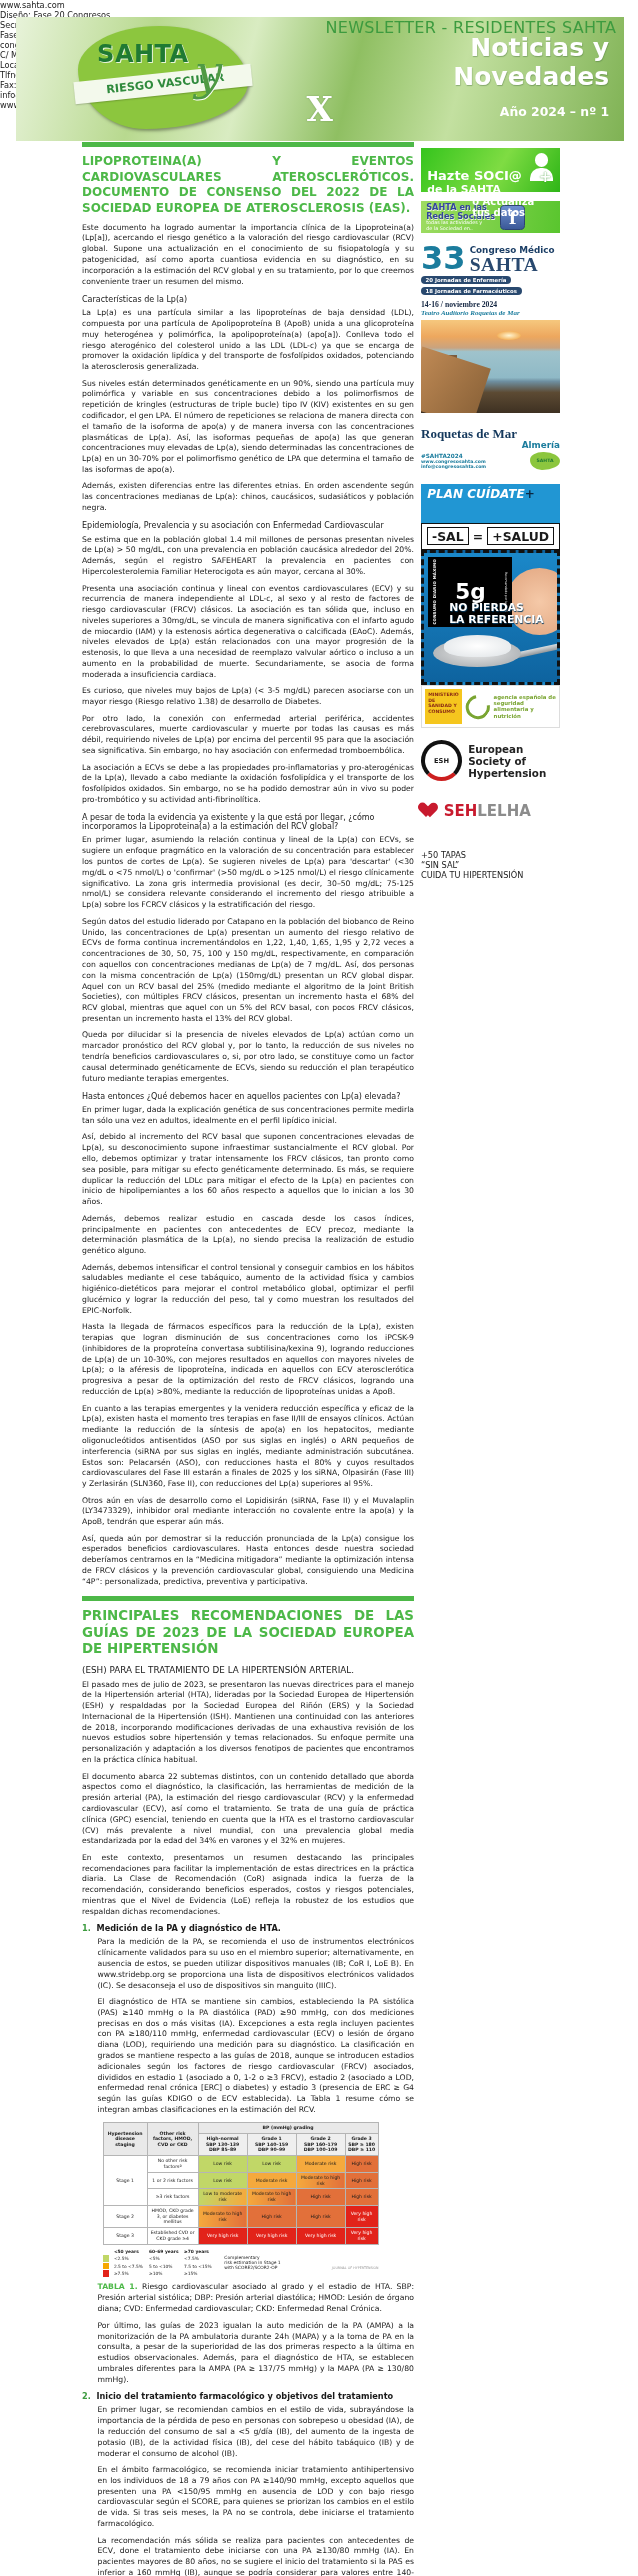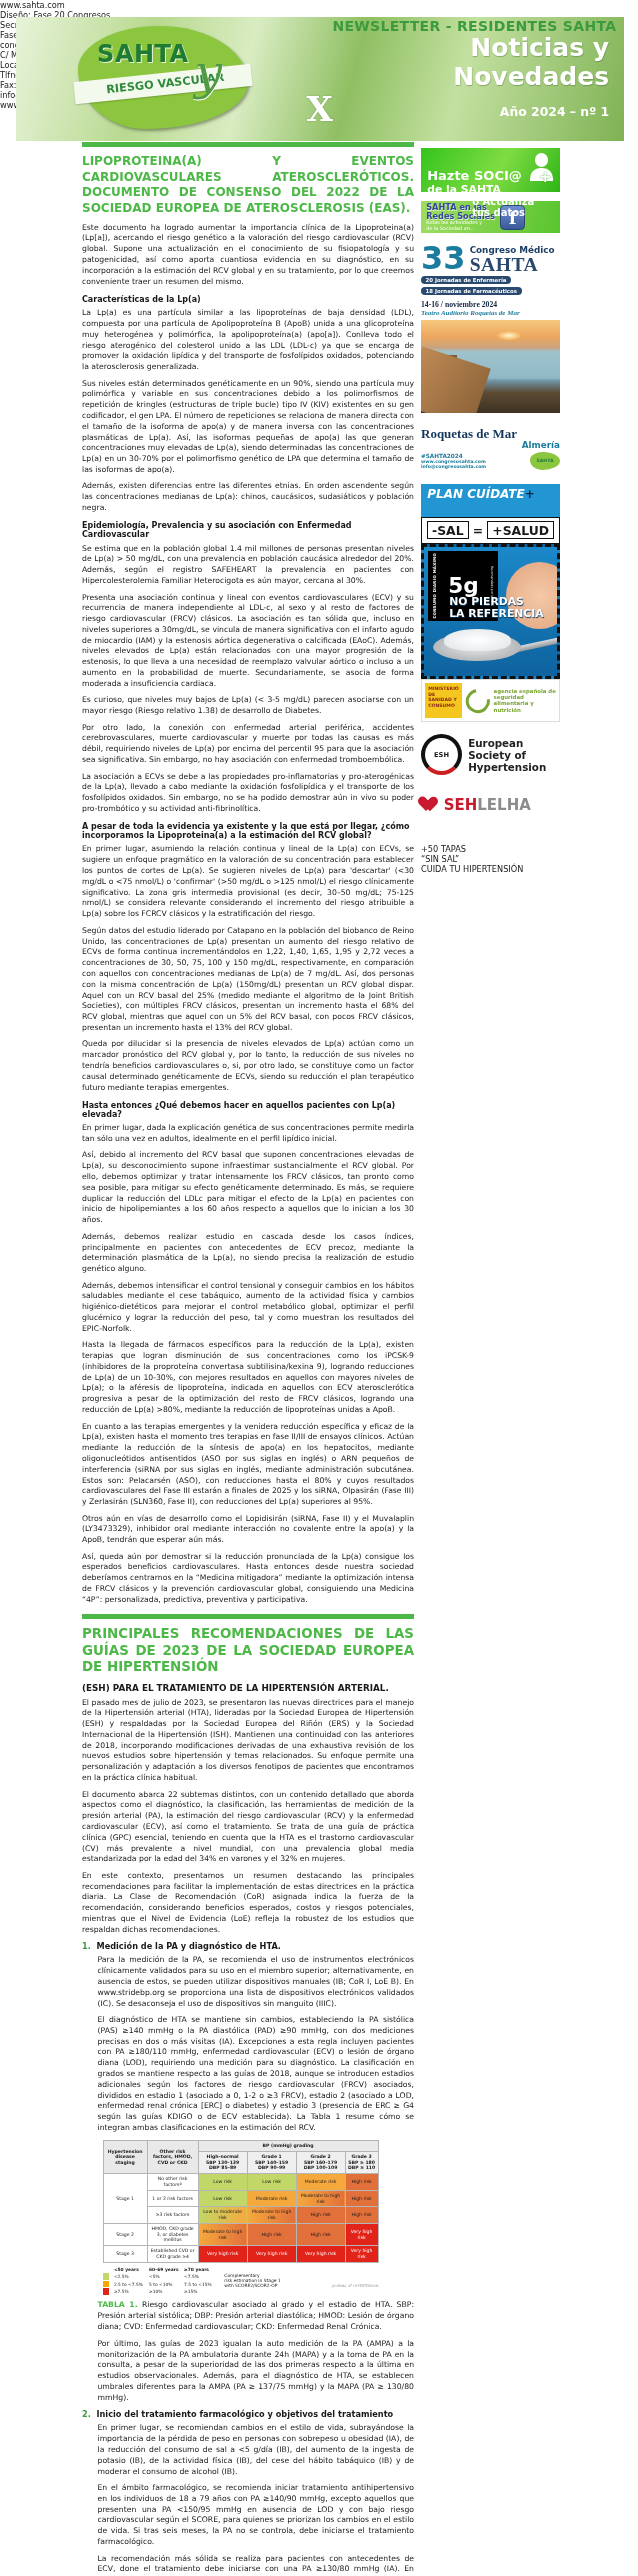"NEWSLETTER - RESIDENTES SAHTA" .newsletter { font-size: 14px -> 16px; font-weight: bold -> normal }
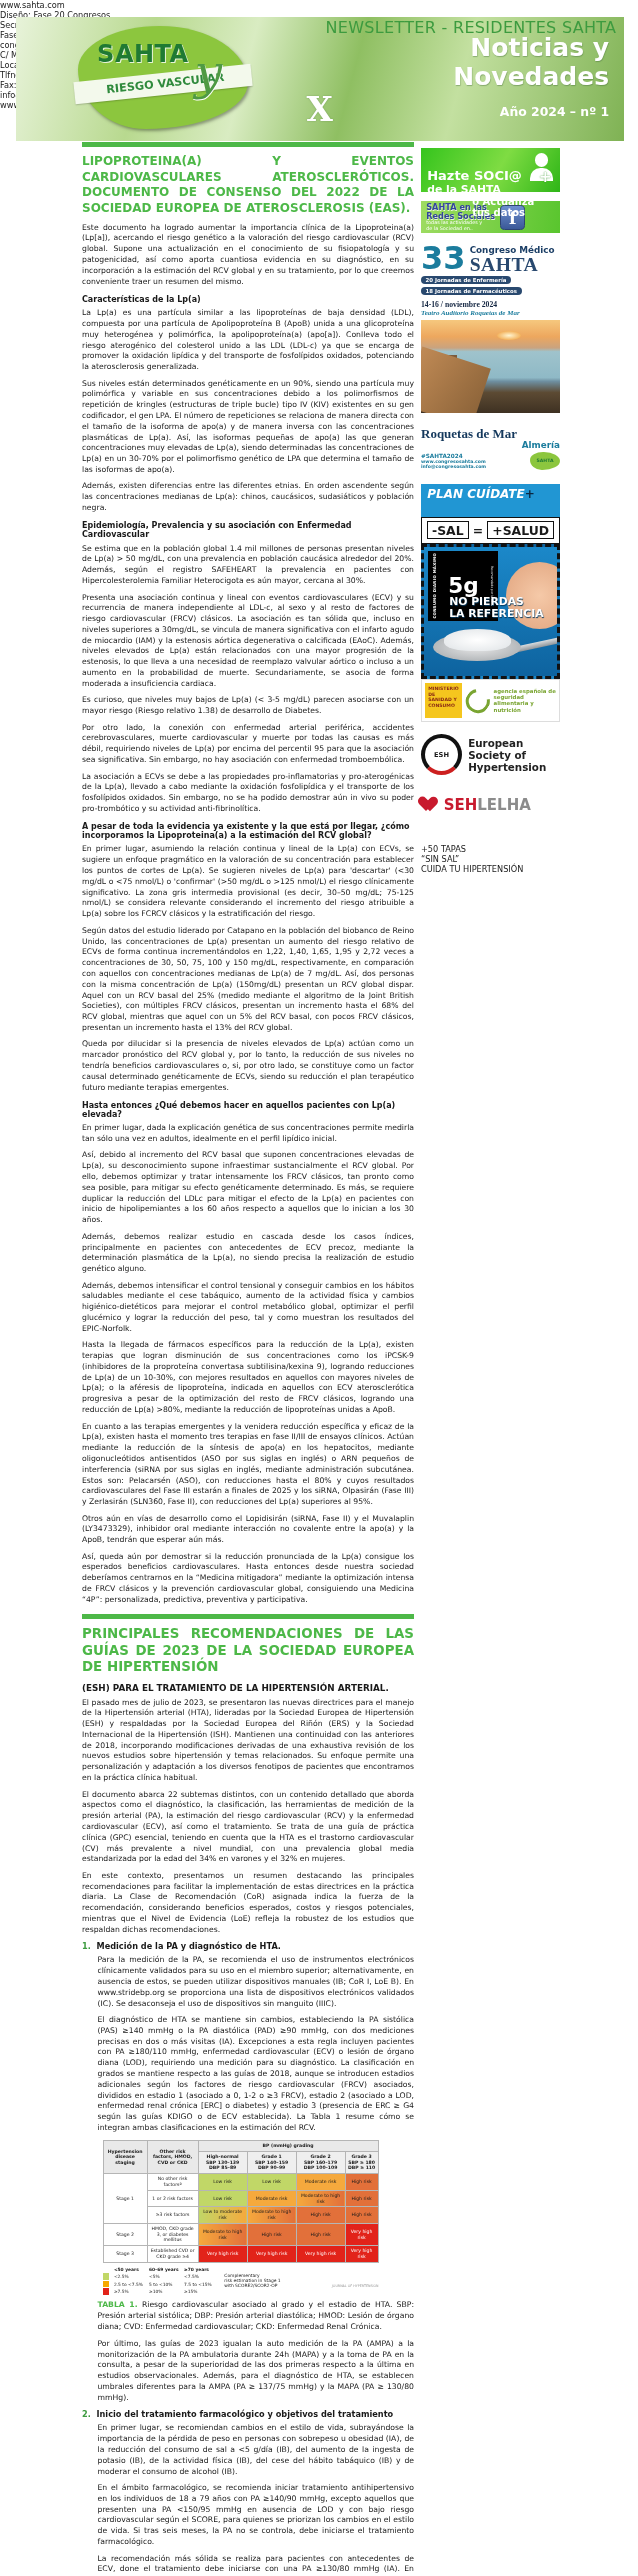"Características de la Lp(a)" .bh { font-weight: bold -> normal }
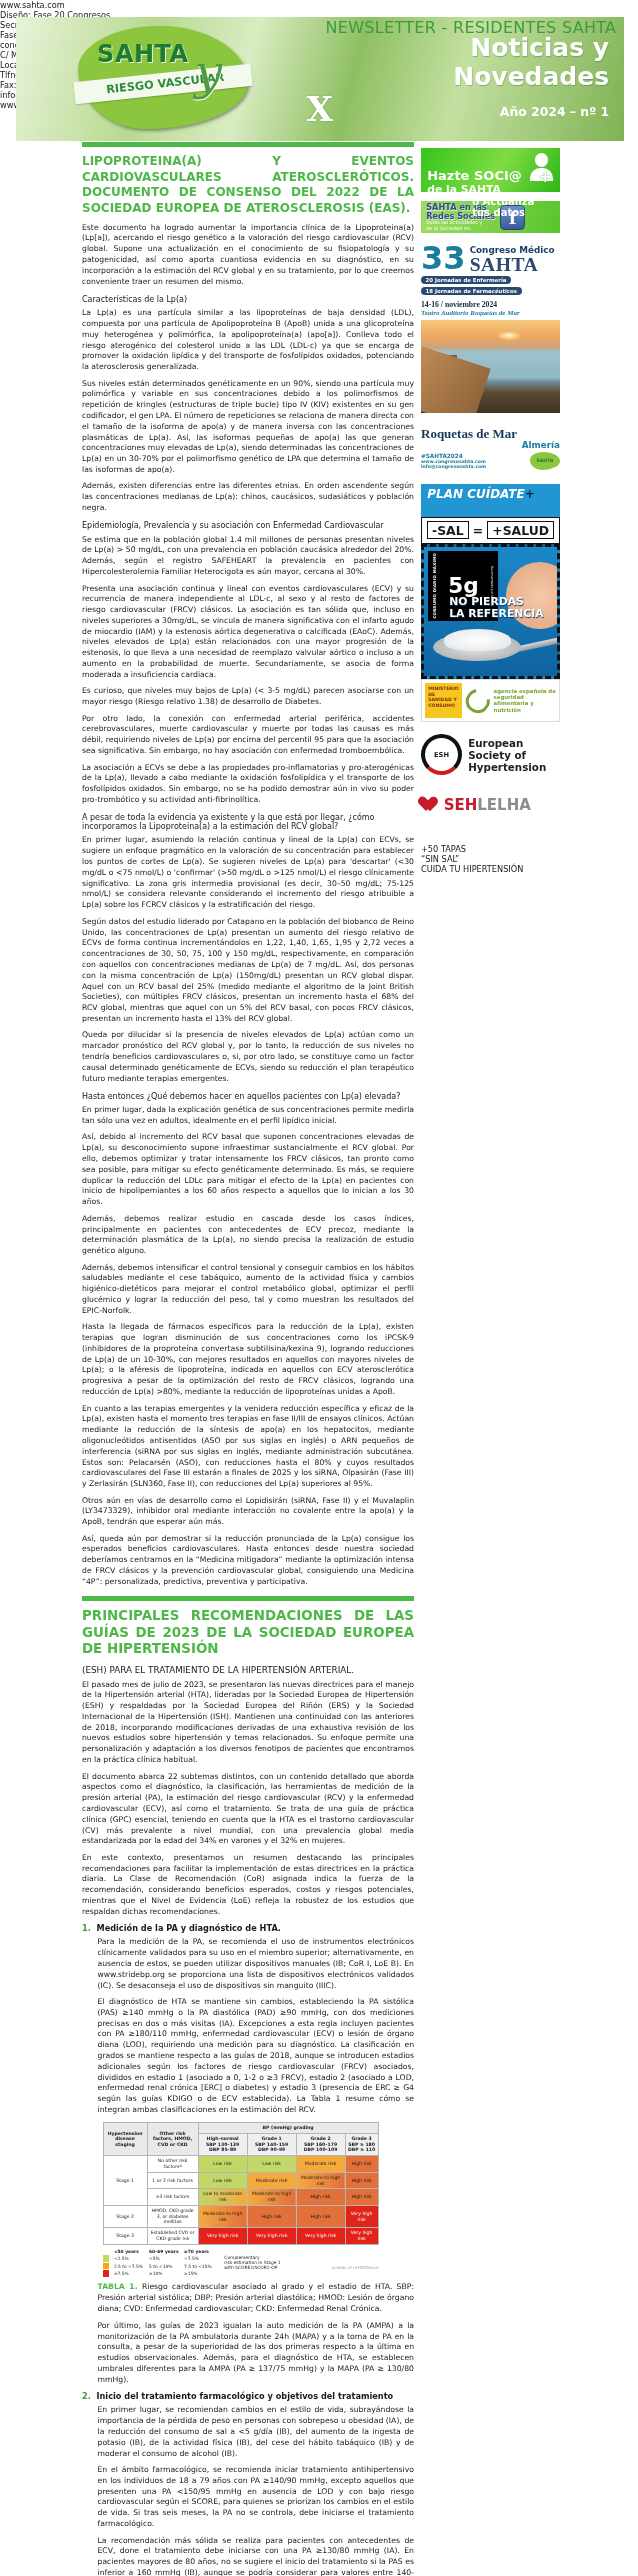"PLAN CUÍDATE+" .cu-strip1 { height: 33px -> 39px }
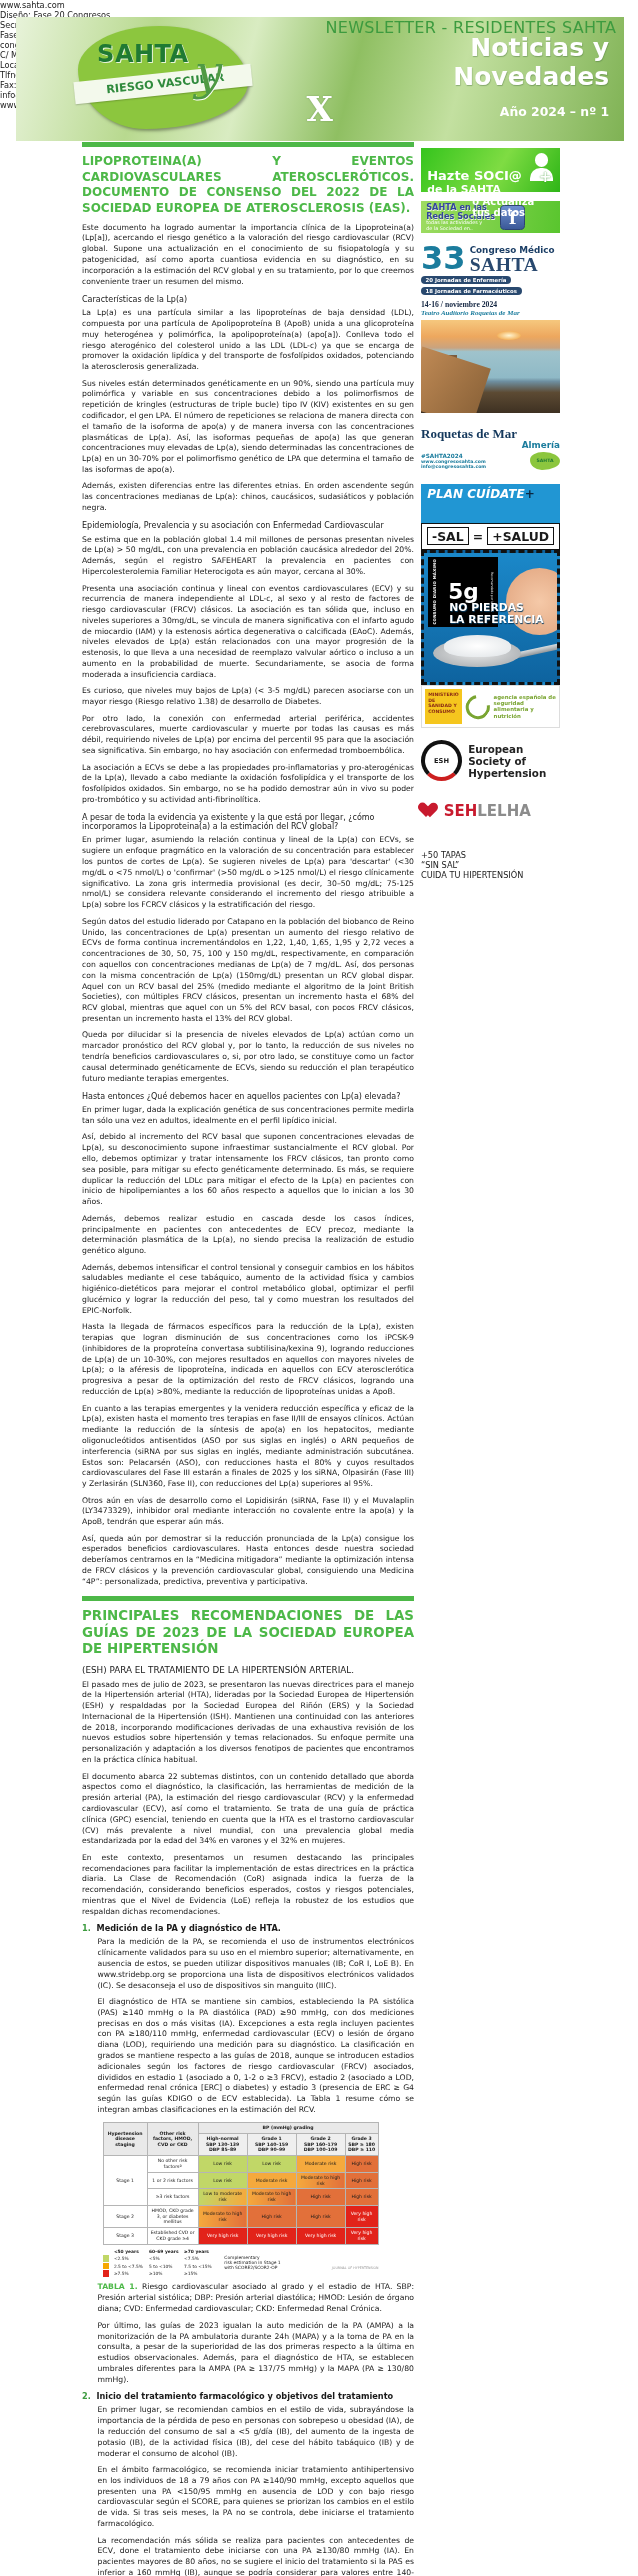"5g" .cu-5g { gap: 11px -> 18px }
